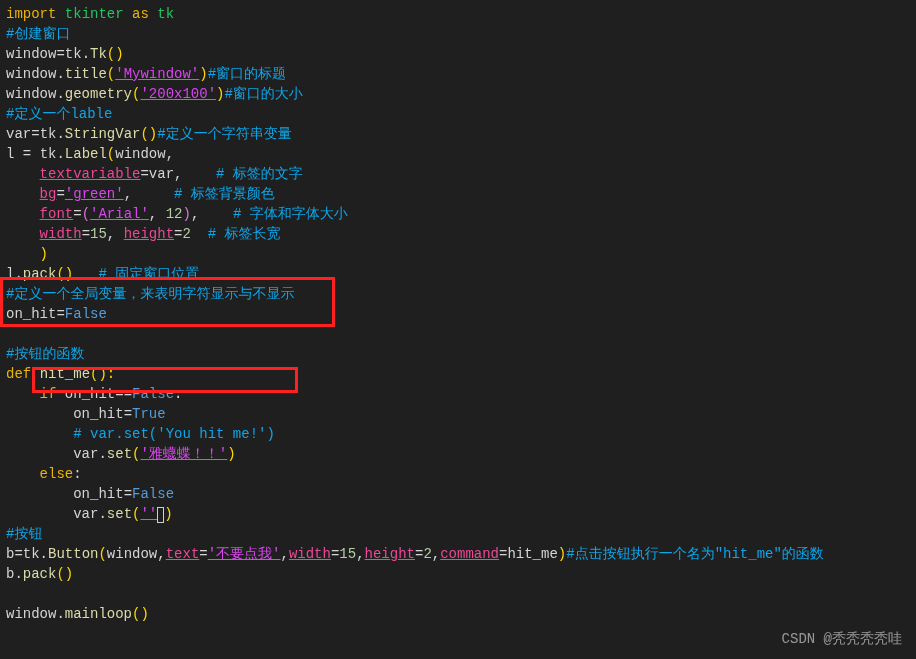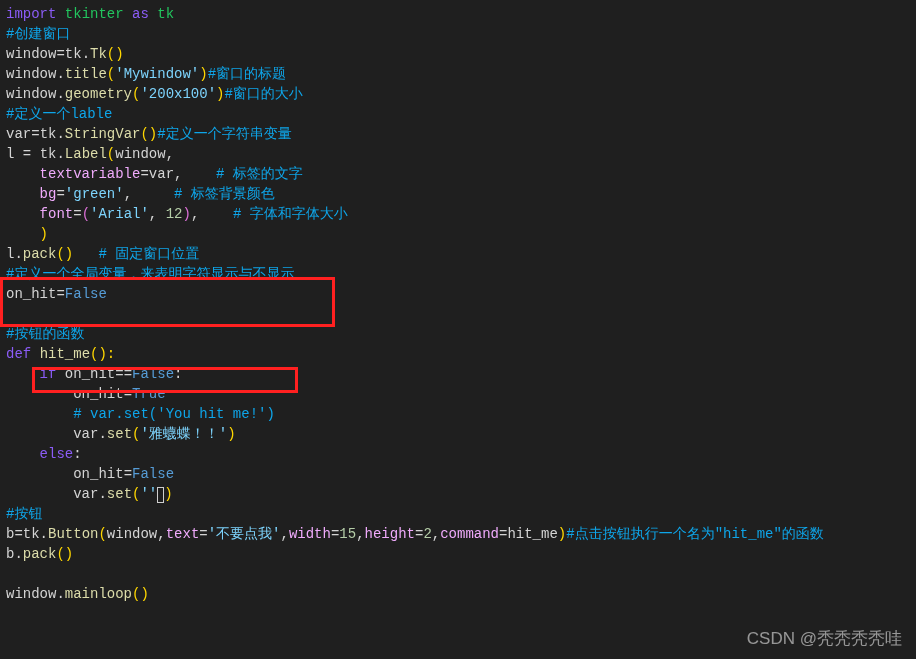"import" .kw { color: #8b5cf6 -> #eab308 }
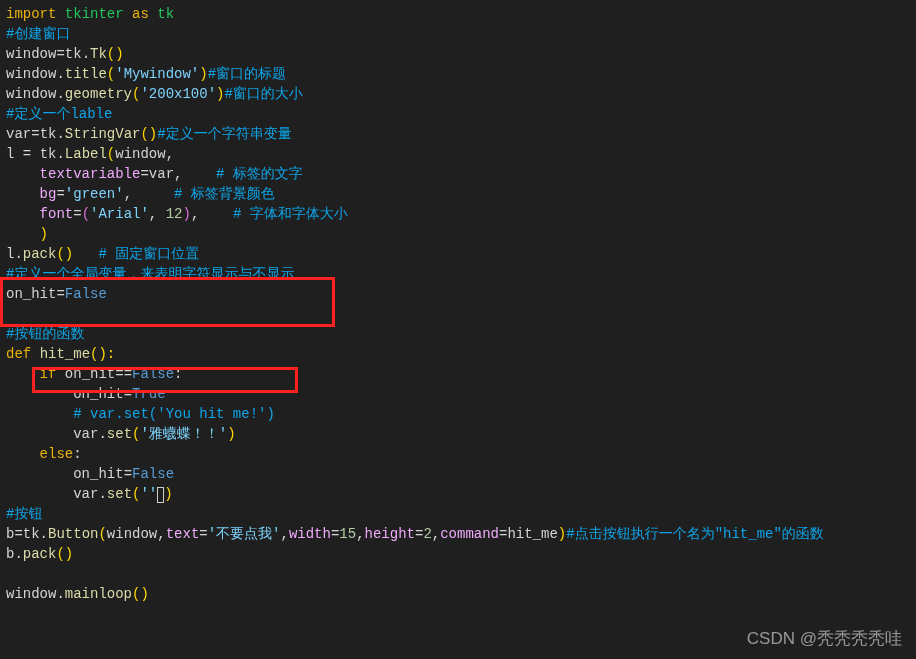"'Mywindow'" .str { color: #7dd3fc -> #d946ef; text-decoration: none -> underline }
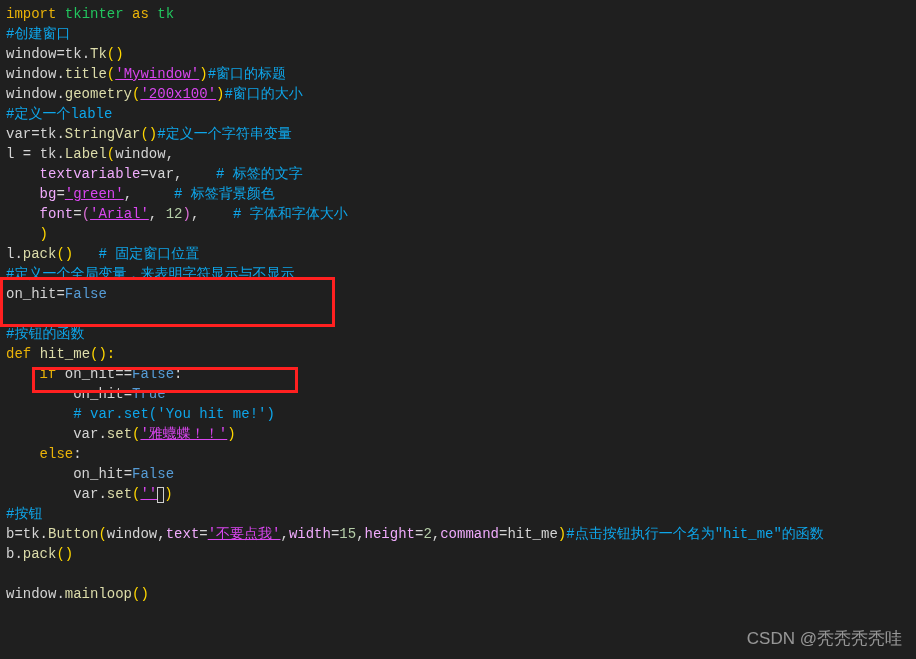"textvariable" .var { color: #f0abfc -> #ec4899; text-decoration: none -> underline }
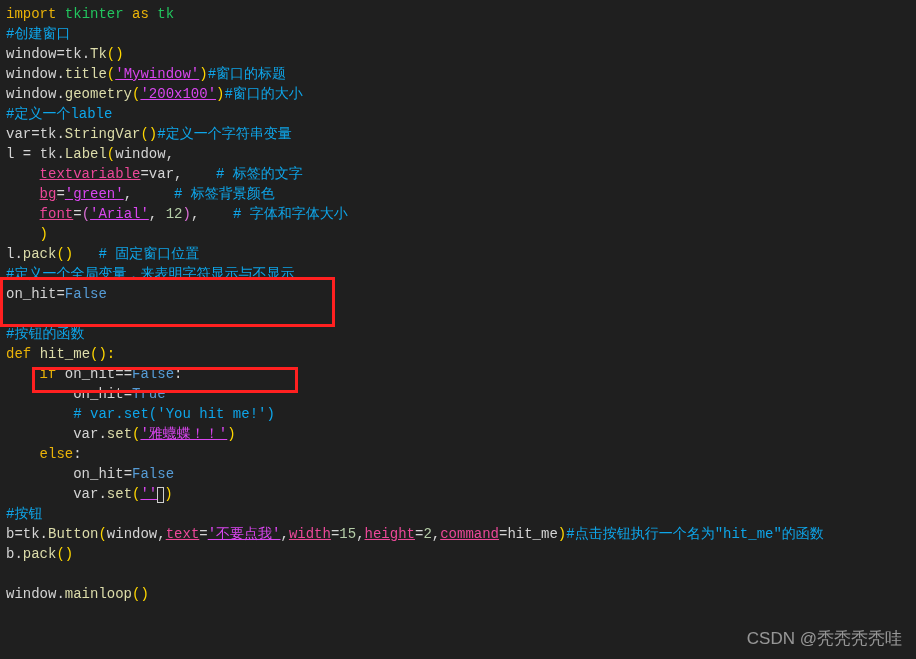"width=15, height=2 # 标签长宽" div.line { html: none -> <div><span> </span><span>width</span><span>=</span><span>15</span><span>, </span><span>height</span><span>=</span><span>2</span><span> </span><span># 标签长宽</span></div> }
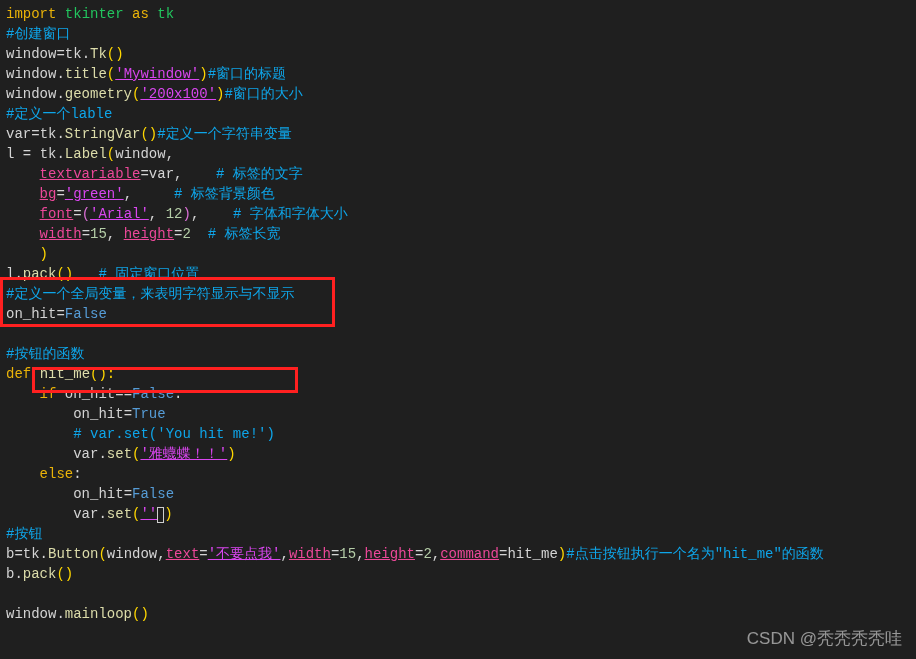"CSDN @秃秃秃秃哇" .watermark { font-family: Liberation Sans, sans-serif -> Liberation Mono, monospace; font-size: 17px -> 14px }
